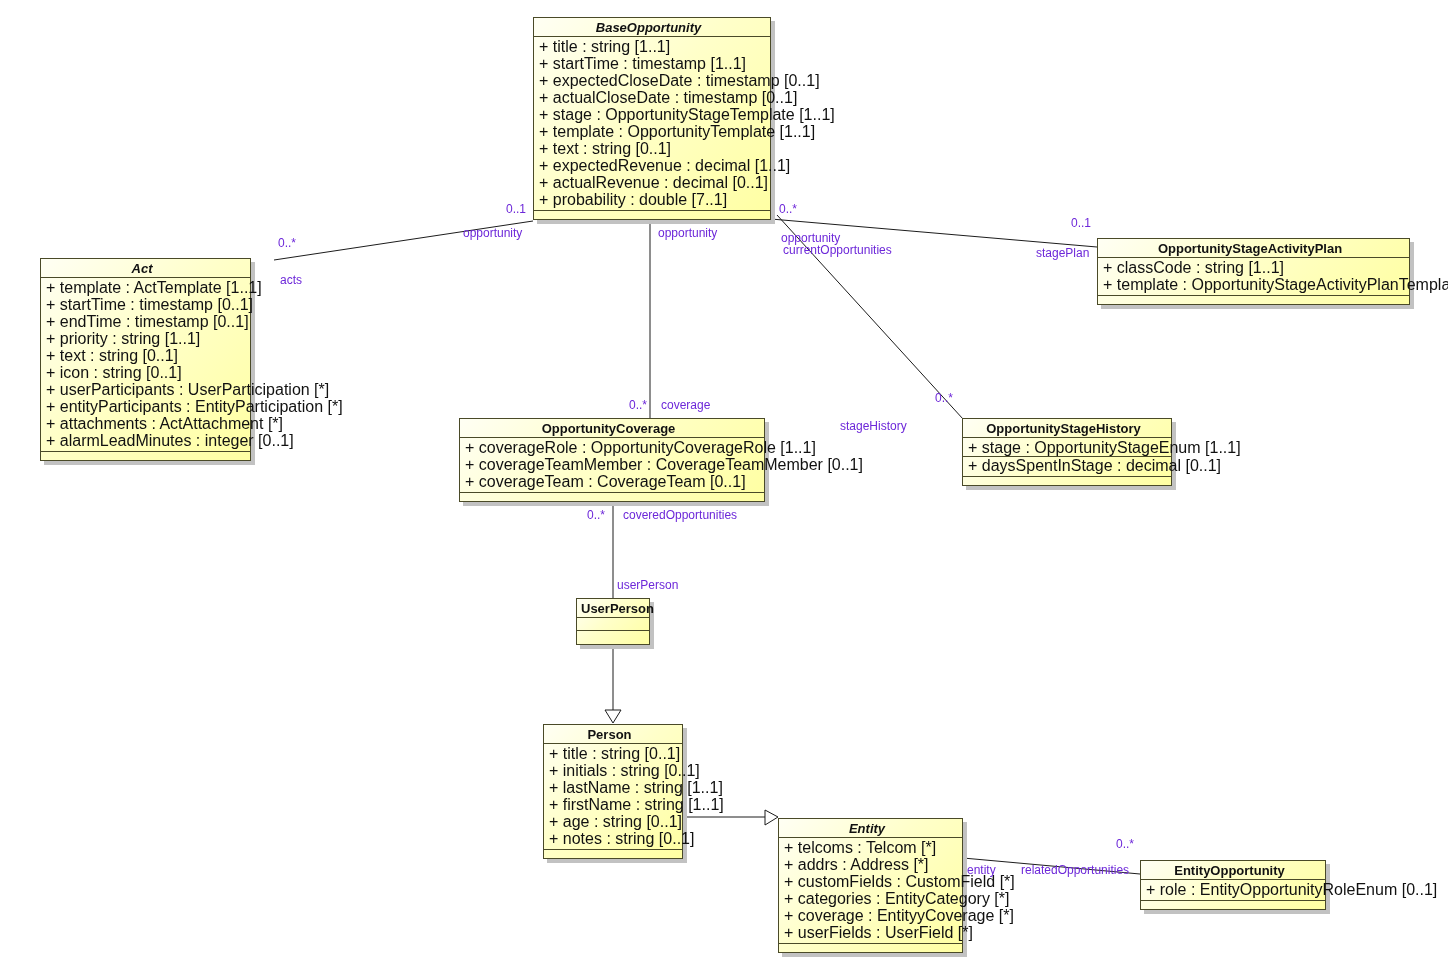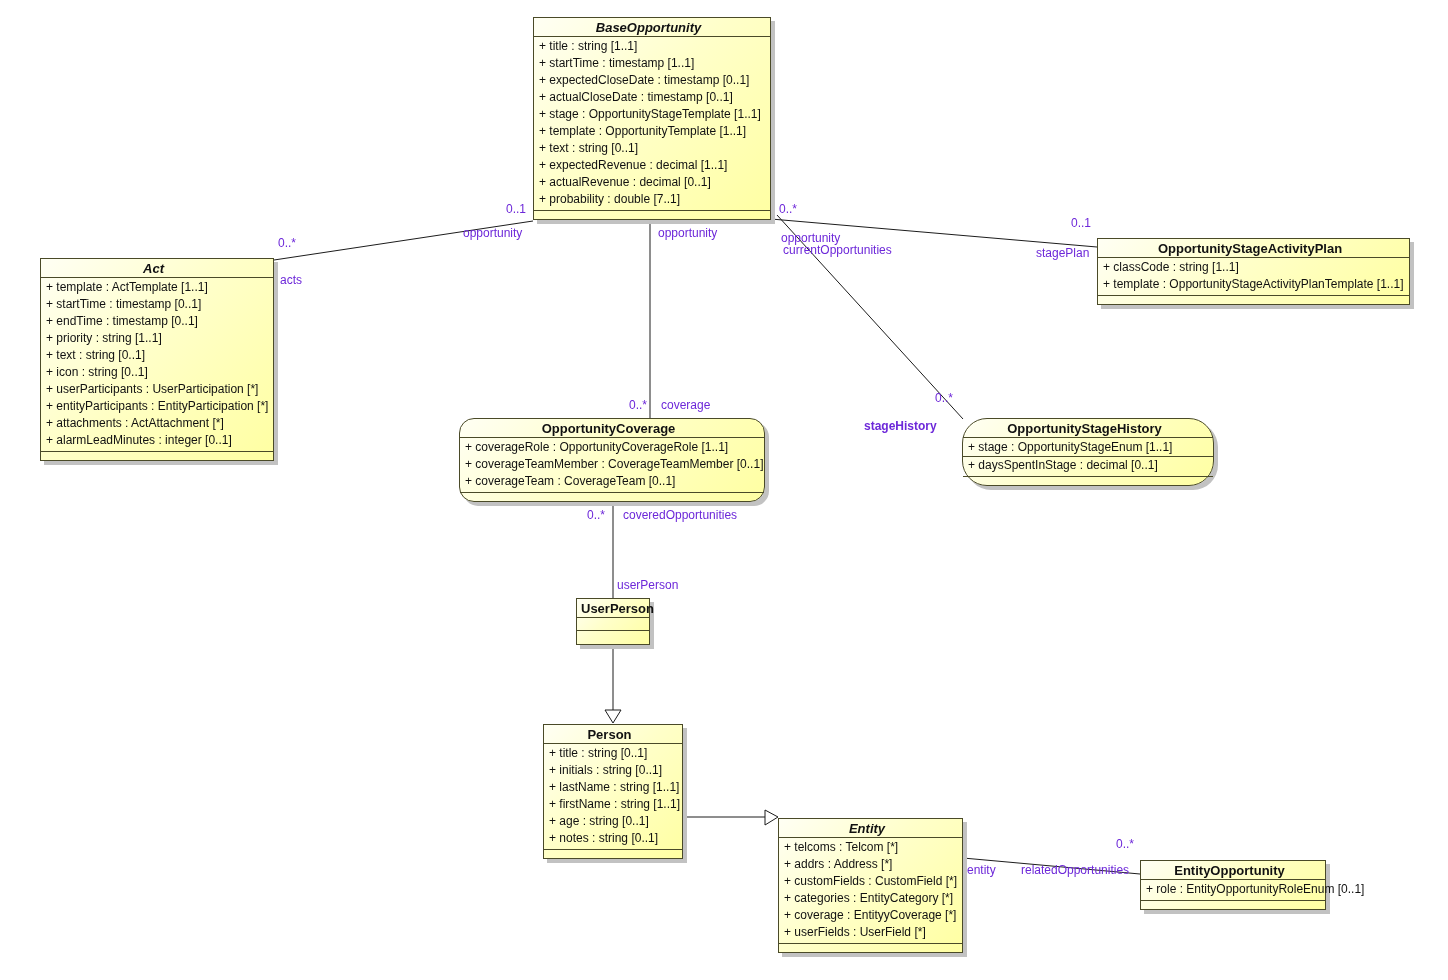"+ title : string [1..1]" .uml-attr { font-size: 12px -> 16px }
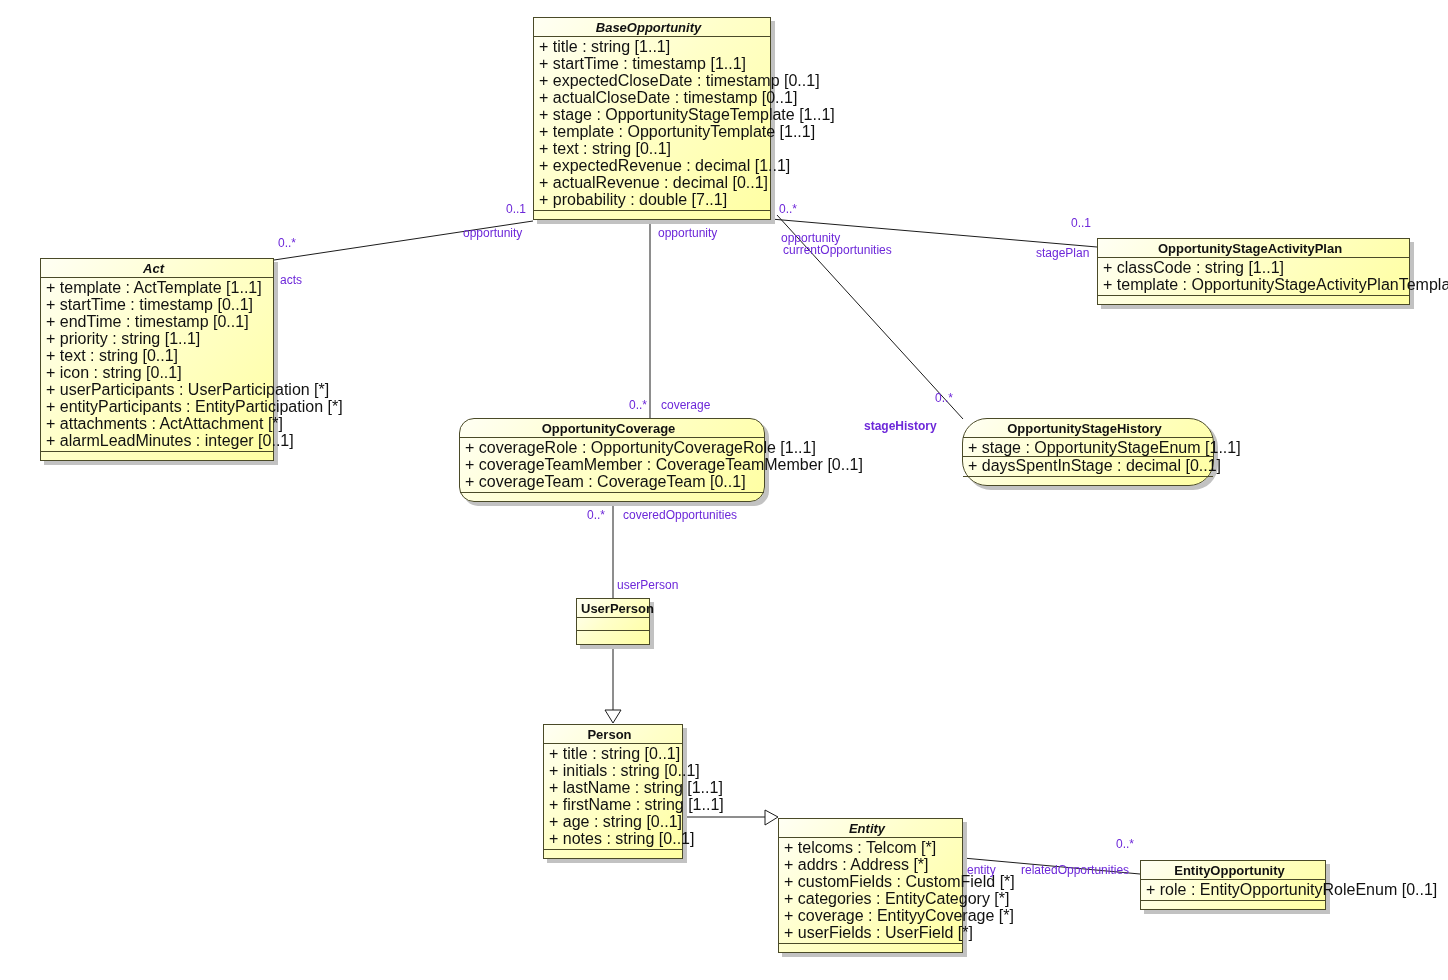"Act" div.uml-class { width: 234px -> 211px }
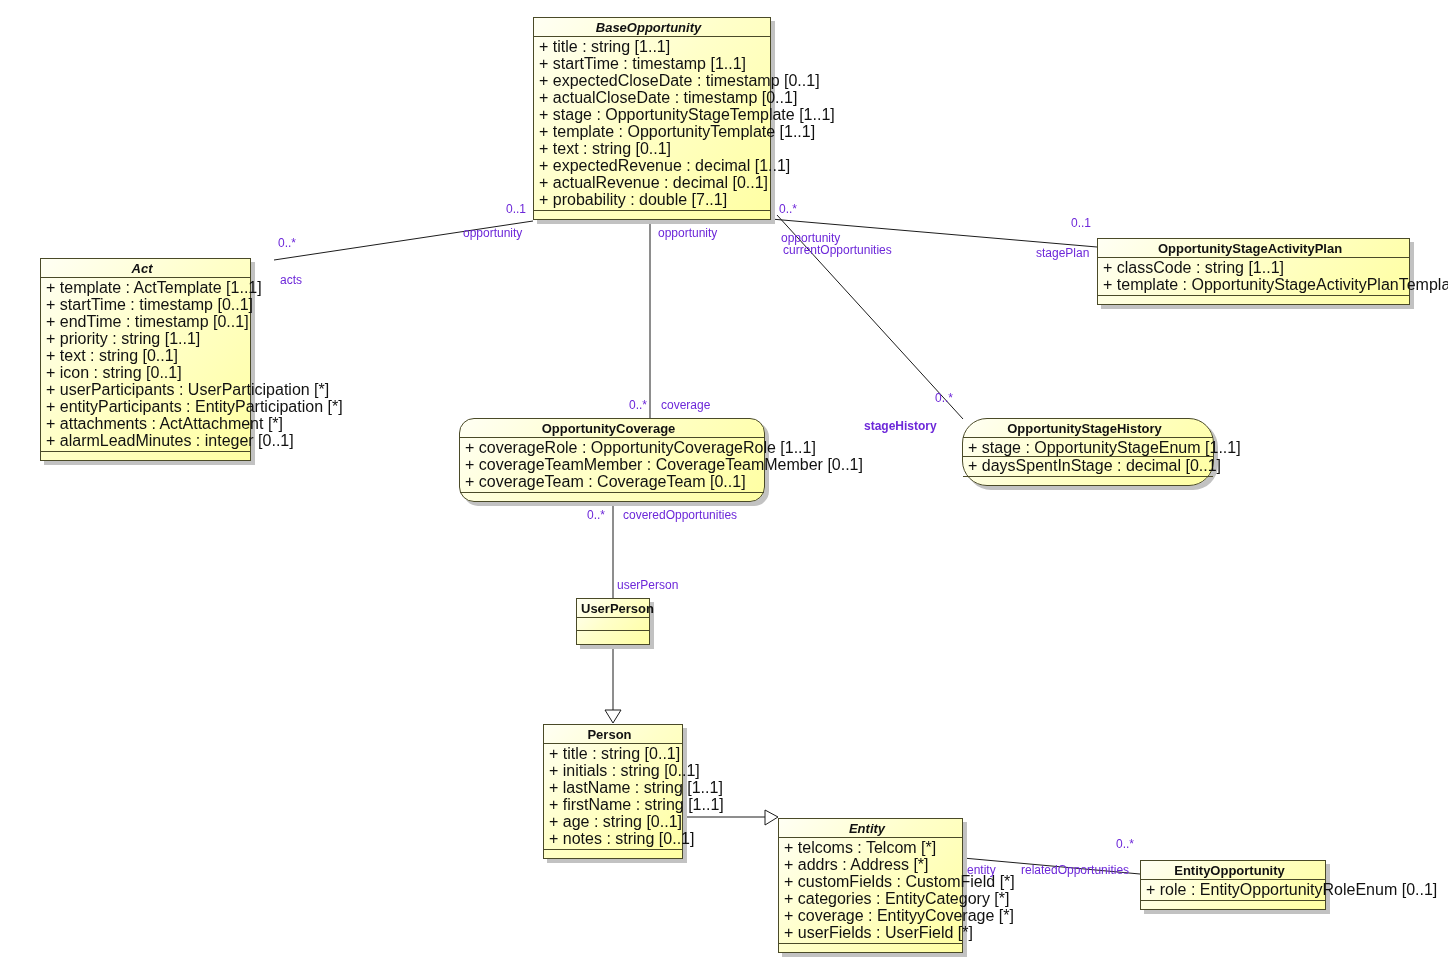"OpportunityCoverage" div.uml-class { border-radius: 15px -> none }
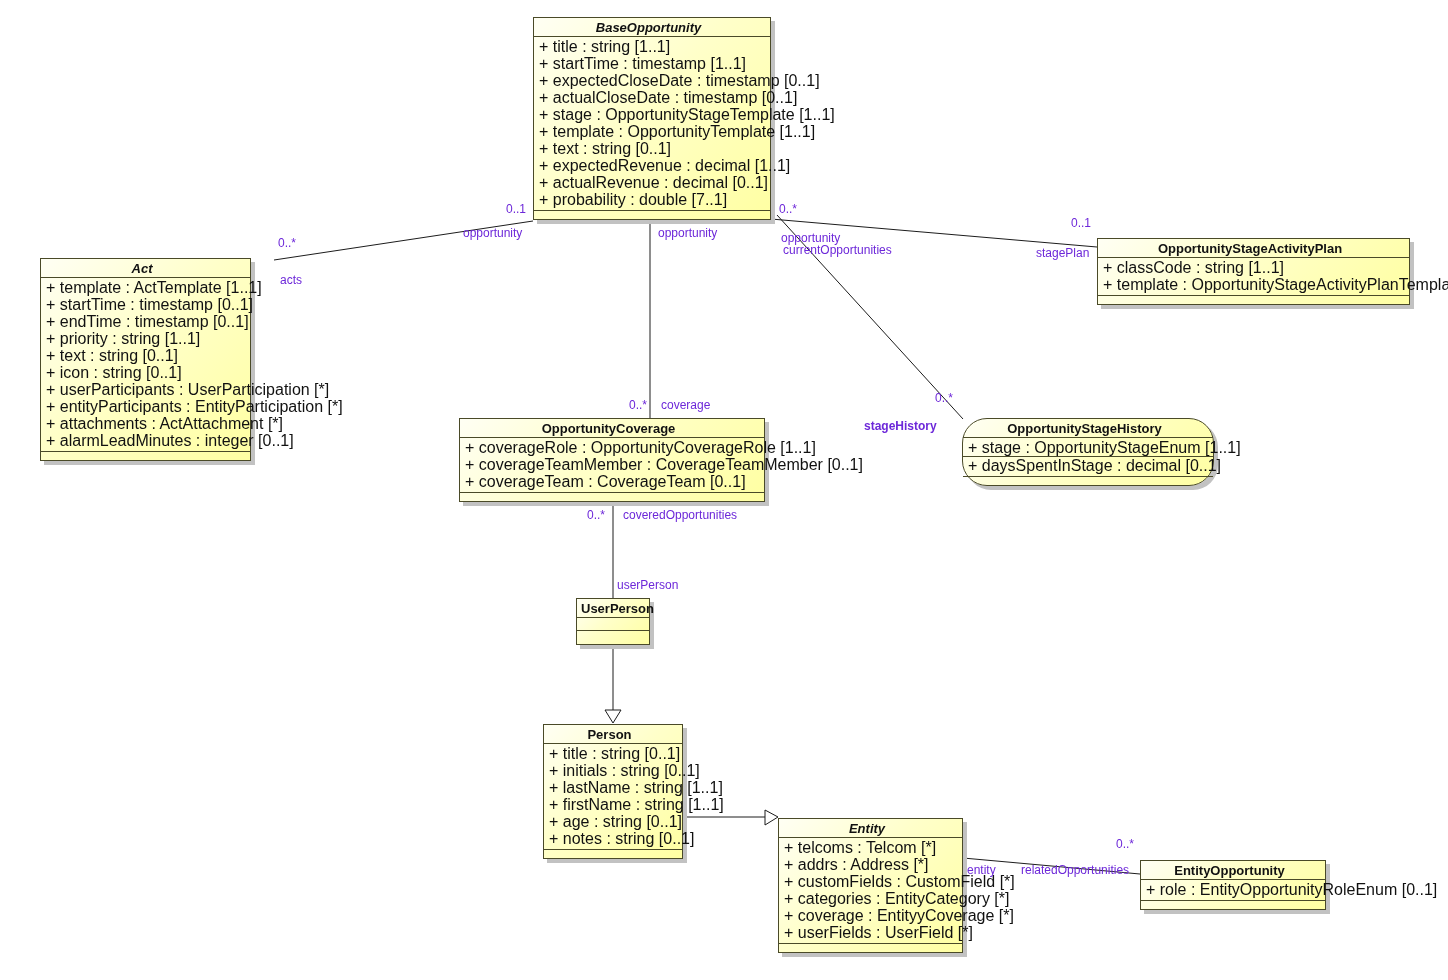"stageHistory" span.edge-label { font-weight: bold -> none; left: 864px -> 840px }
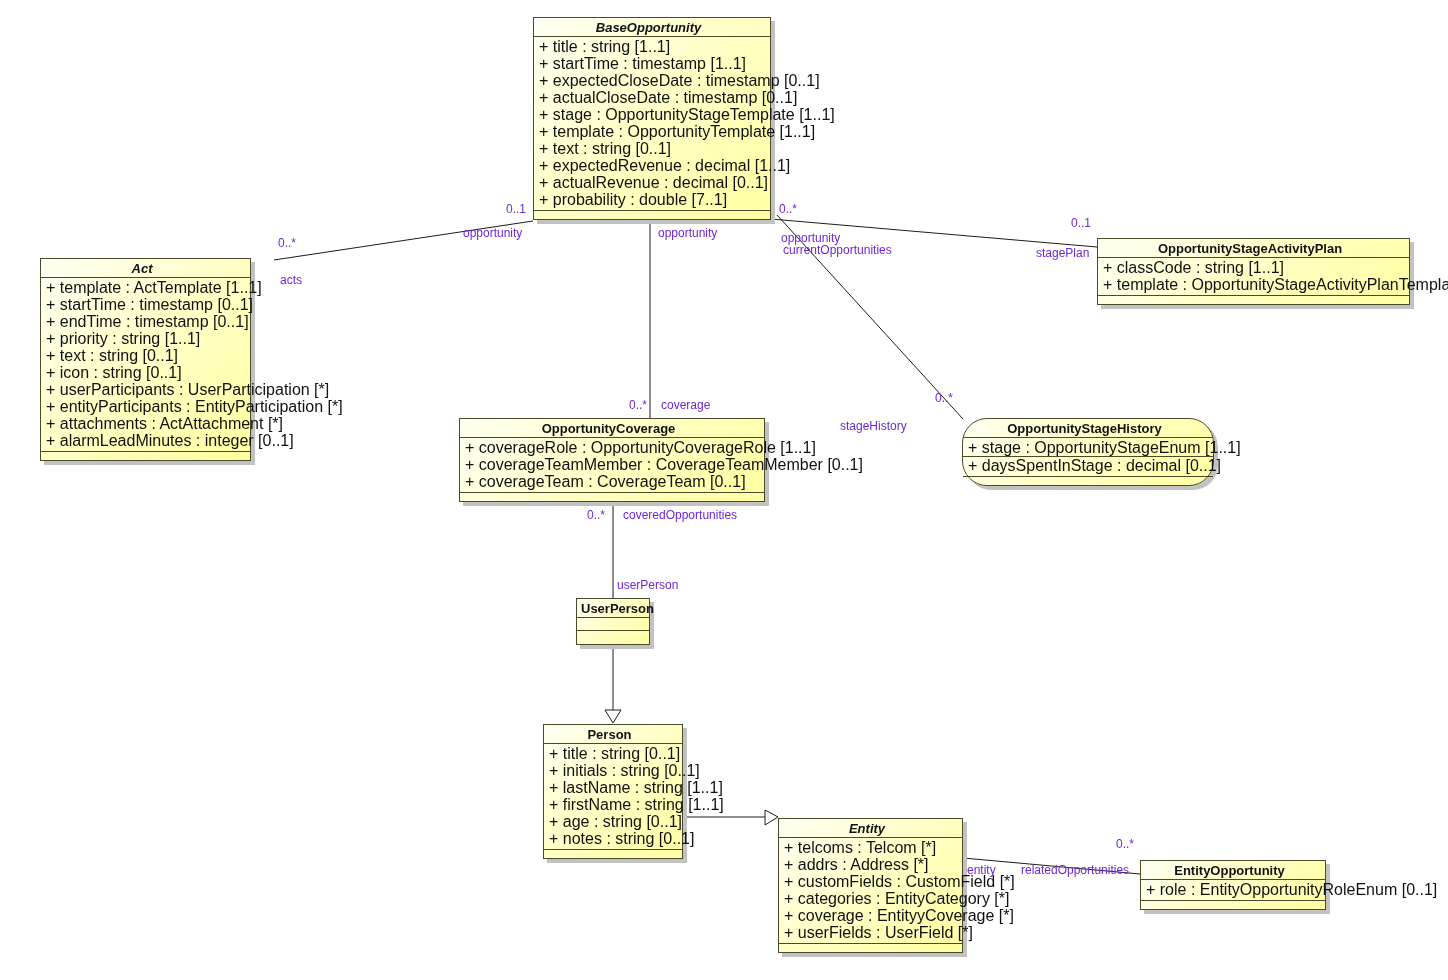"OpportunityStageHistory" div.uml-class { border-radius: 25px -> none; width: 252px -> 210px }
